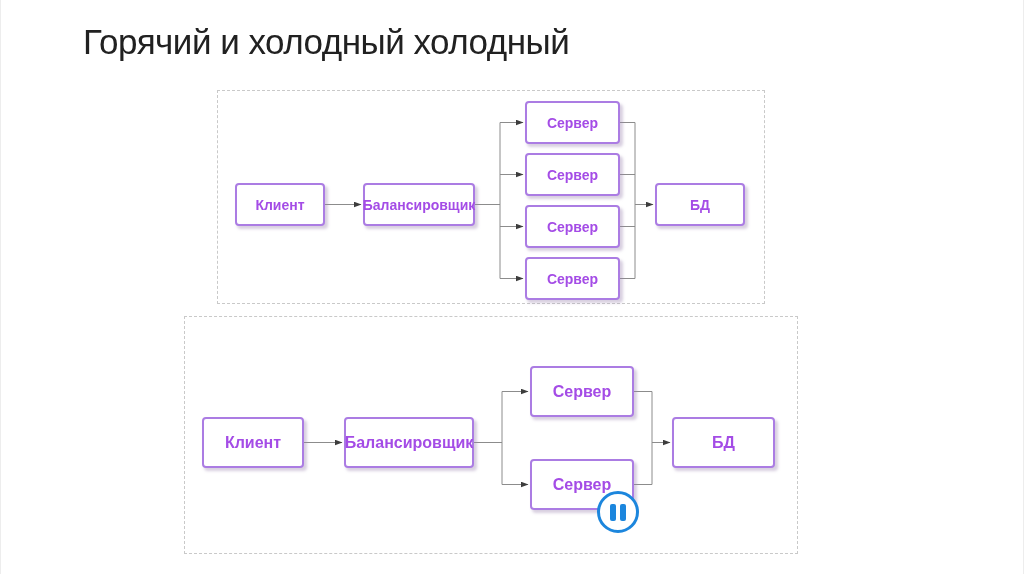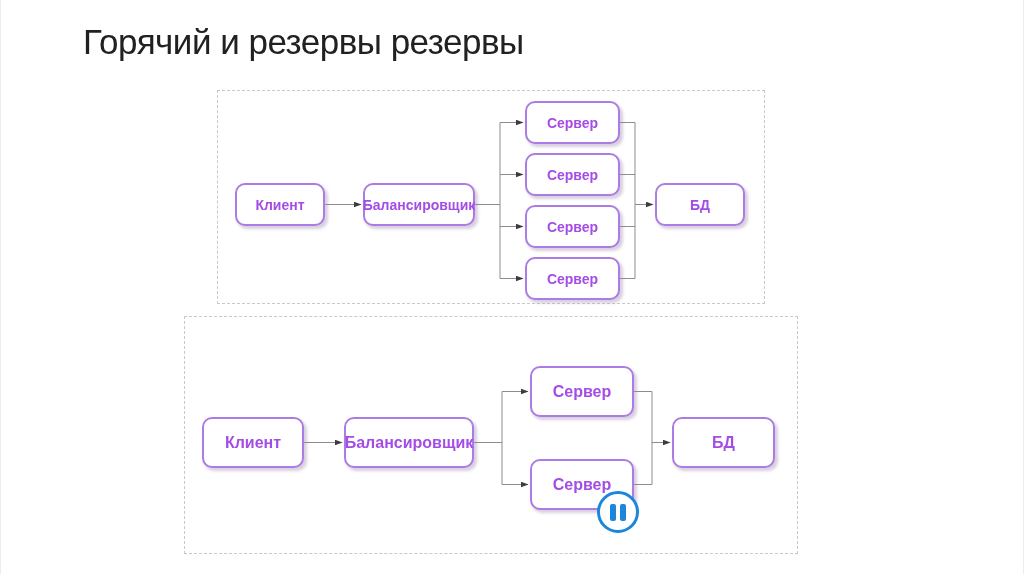"Горячий и резервы резервы" div.slide-title { text: резервы резервы -> холодный холодный }
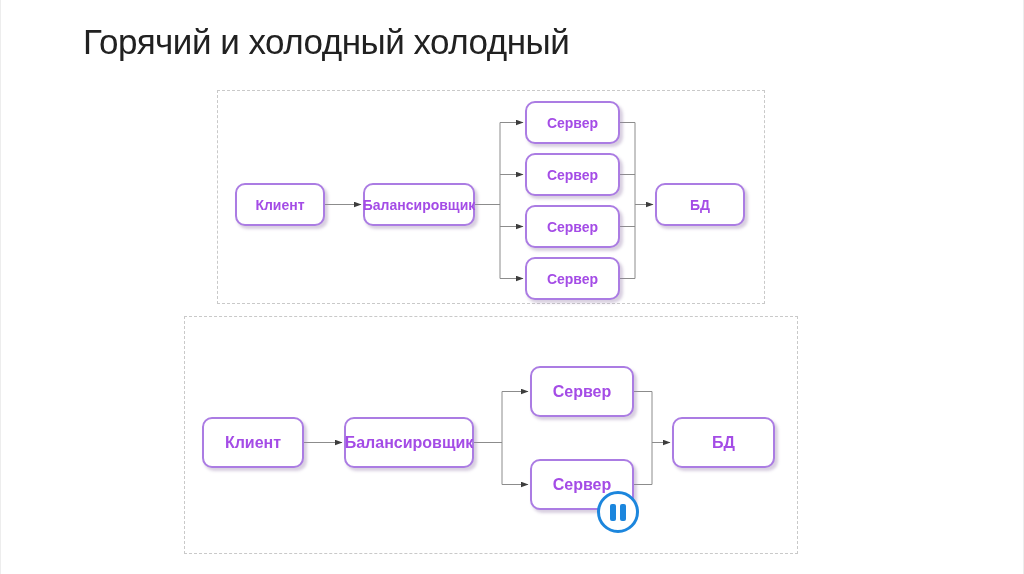"Сервер" .node { border-radius: 10px -> 4px }
